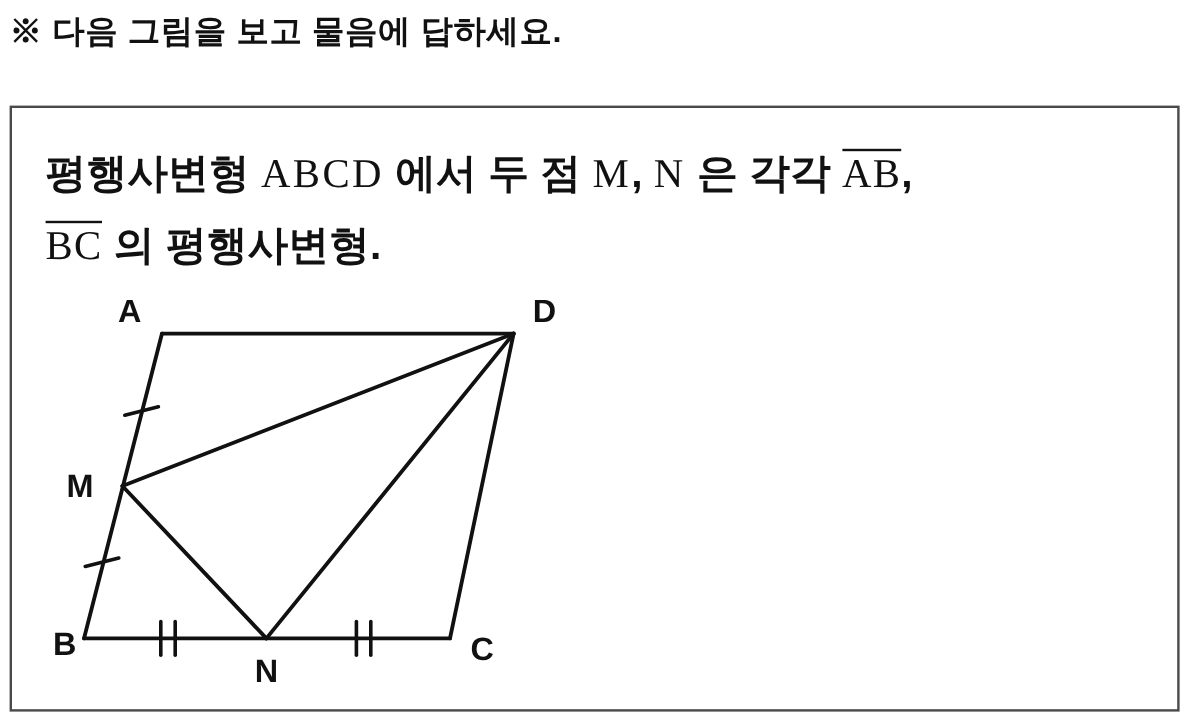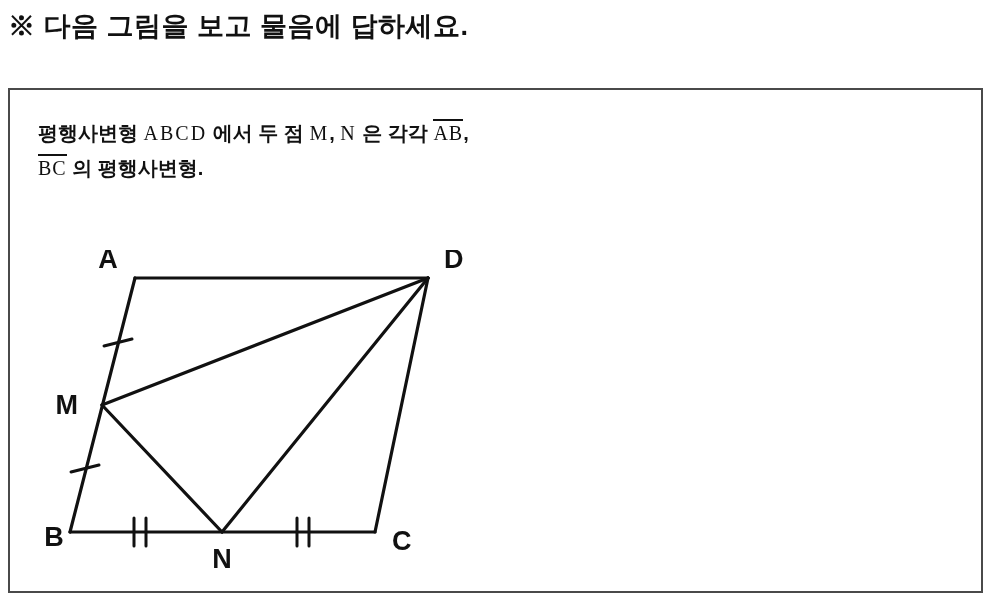"평행사변형 ABCD 에서 두 점" .stem { font-size: 20px -> 34px }
